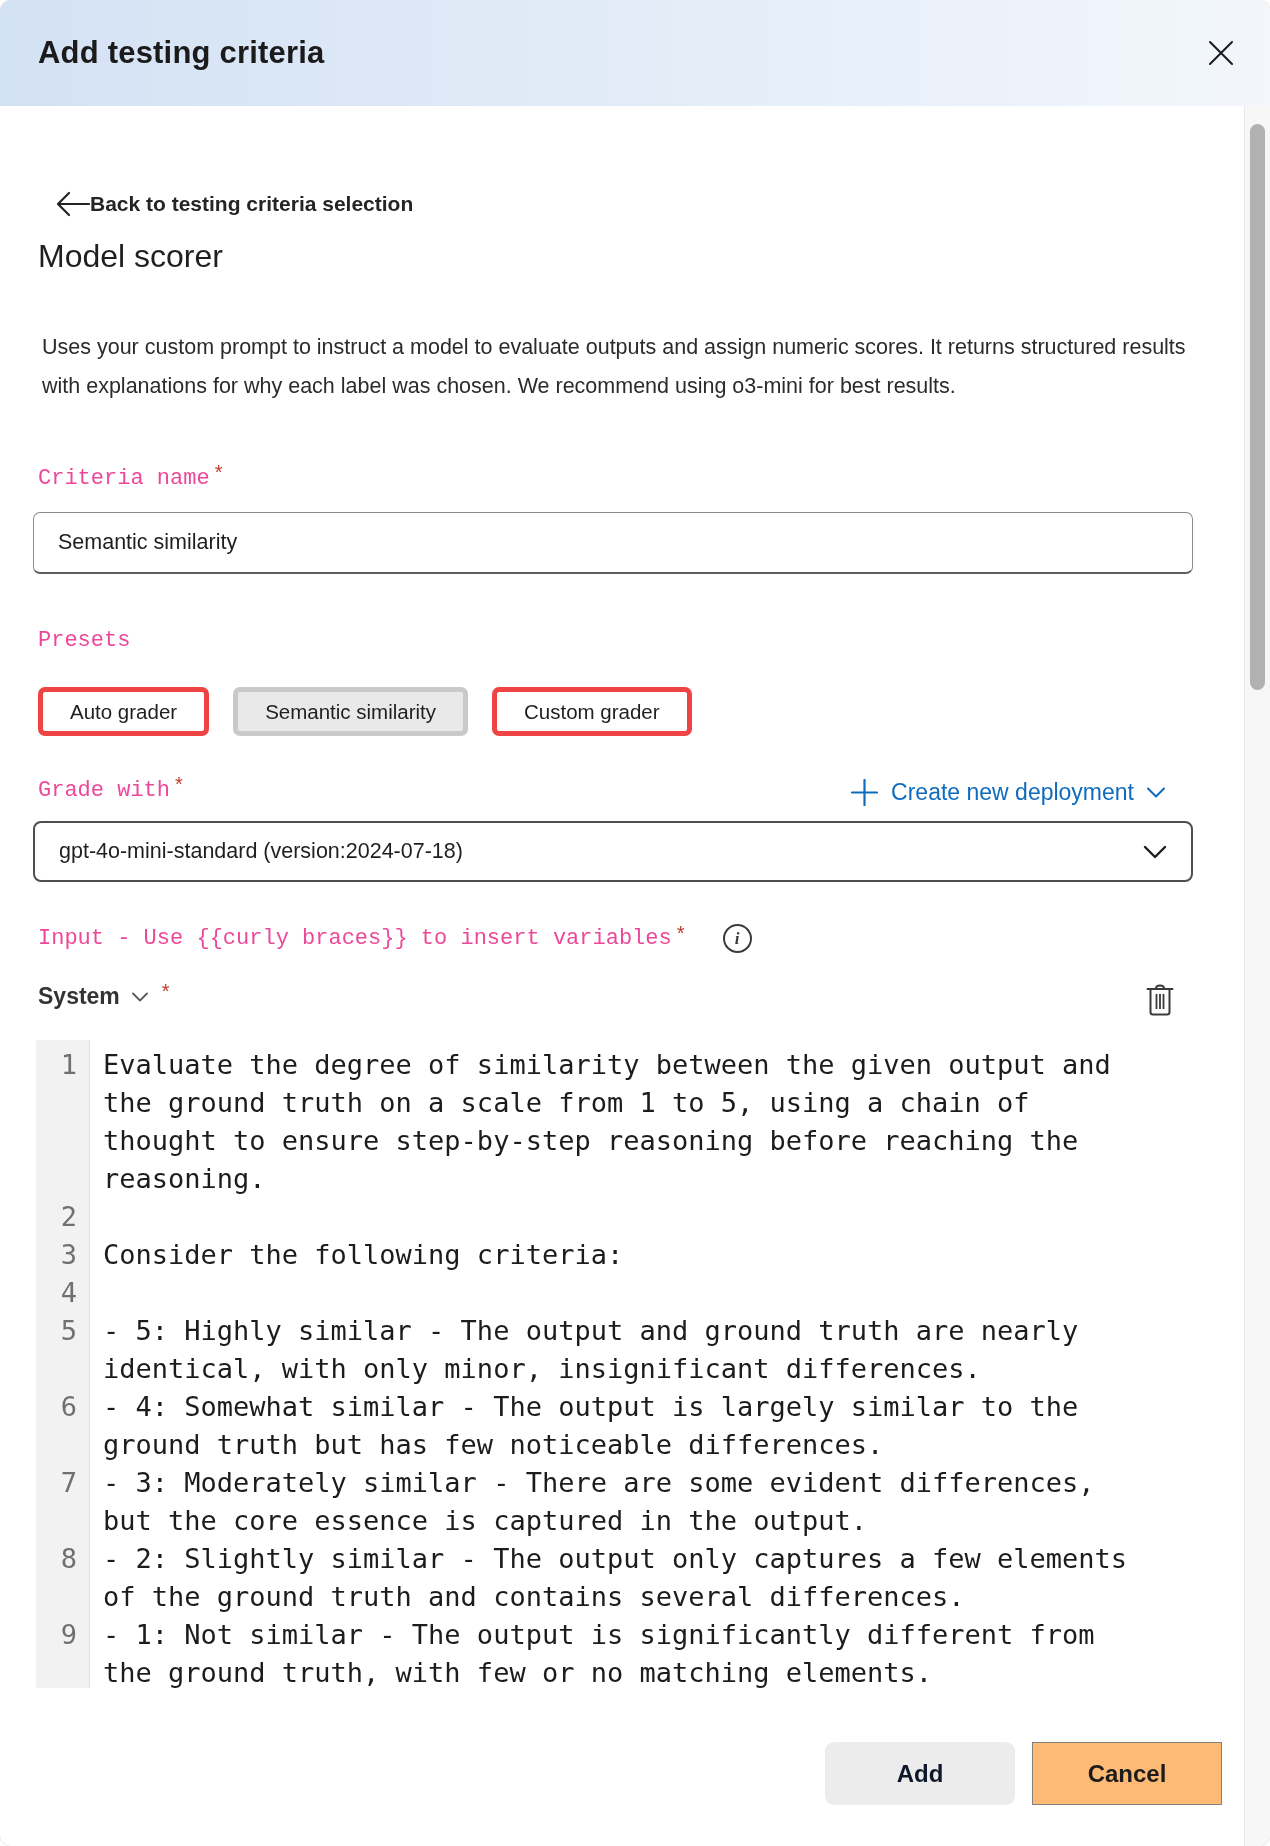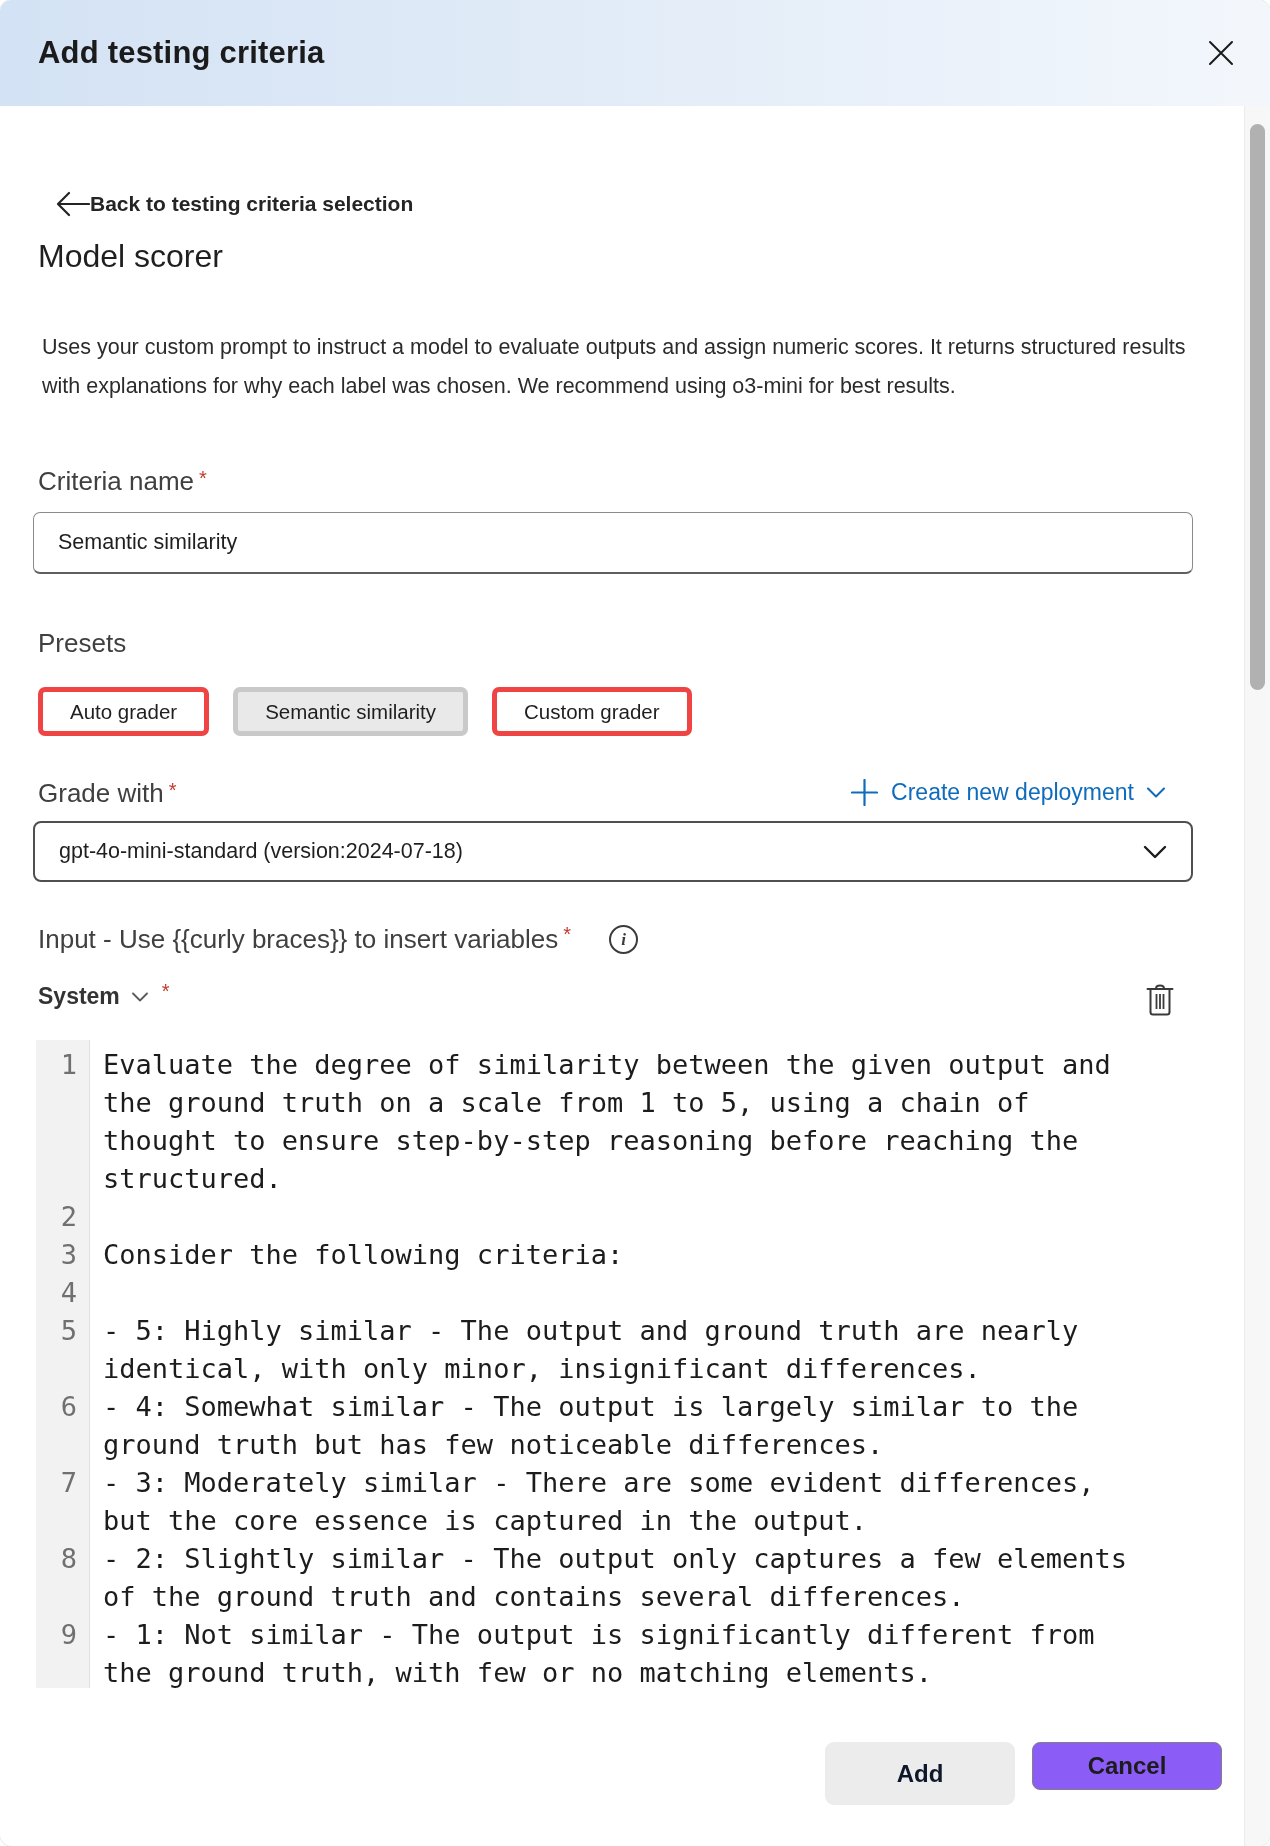"Criteria name" .field-label { color: #404040 -> #ec4899; font-family: none -> Liberation Mono, monospace; font-size: 26px -> 22px }
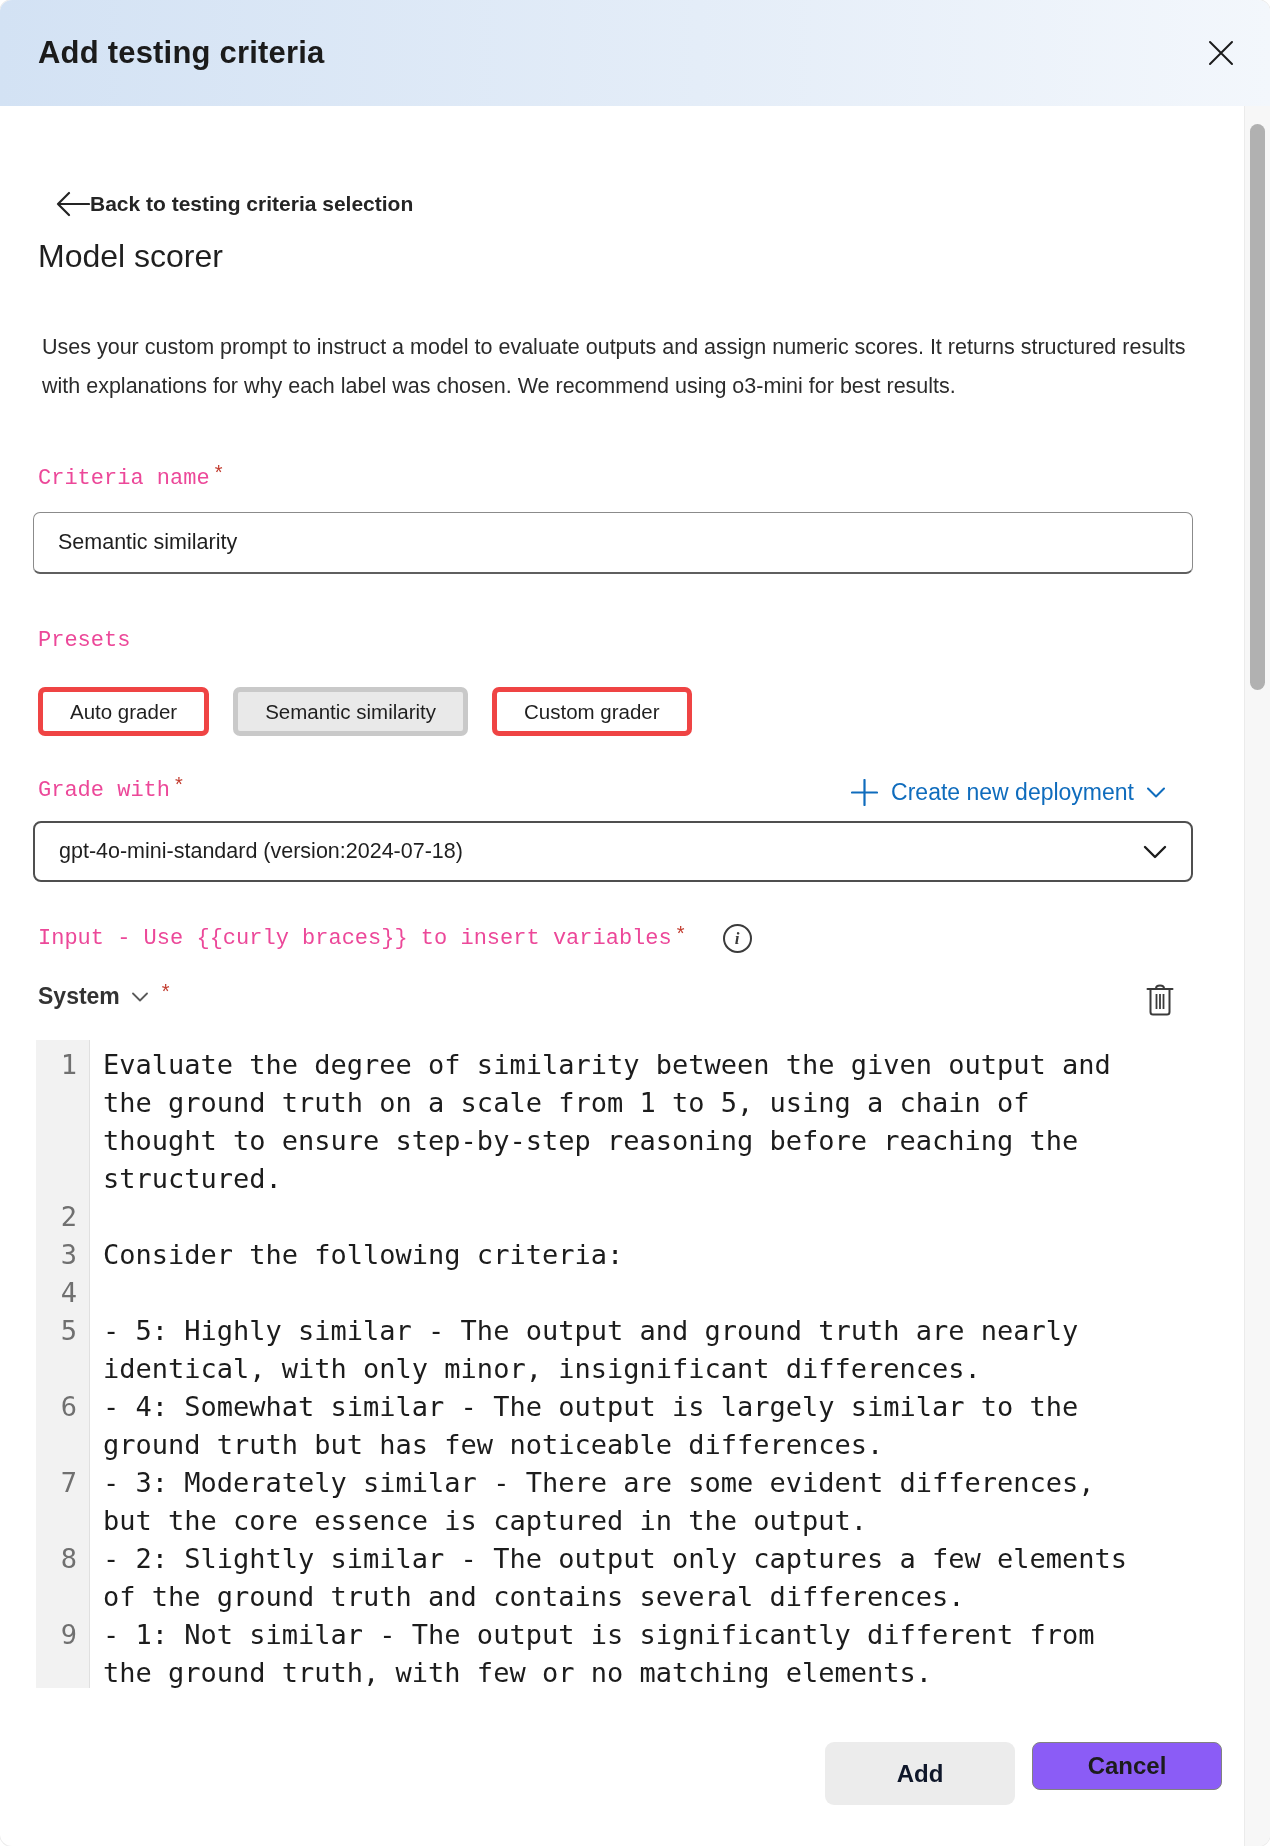"structured." span.code { text: structured -> reasoning }
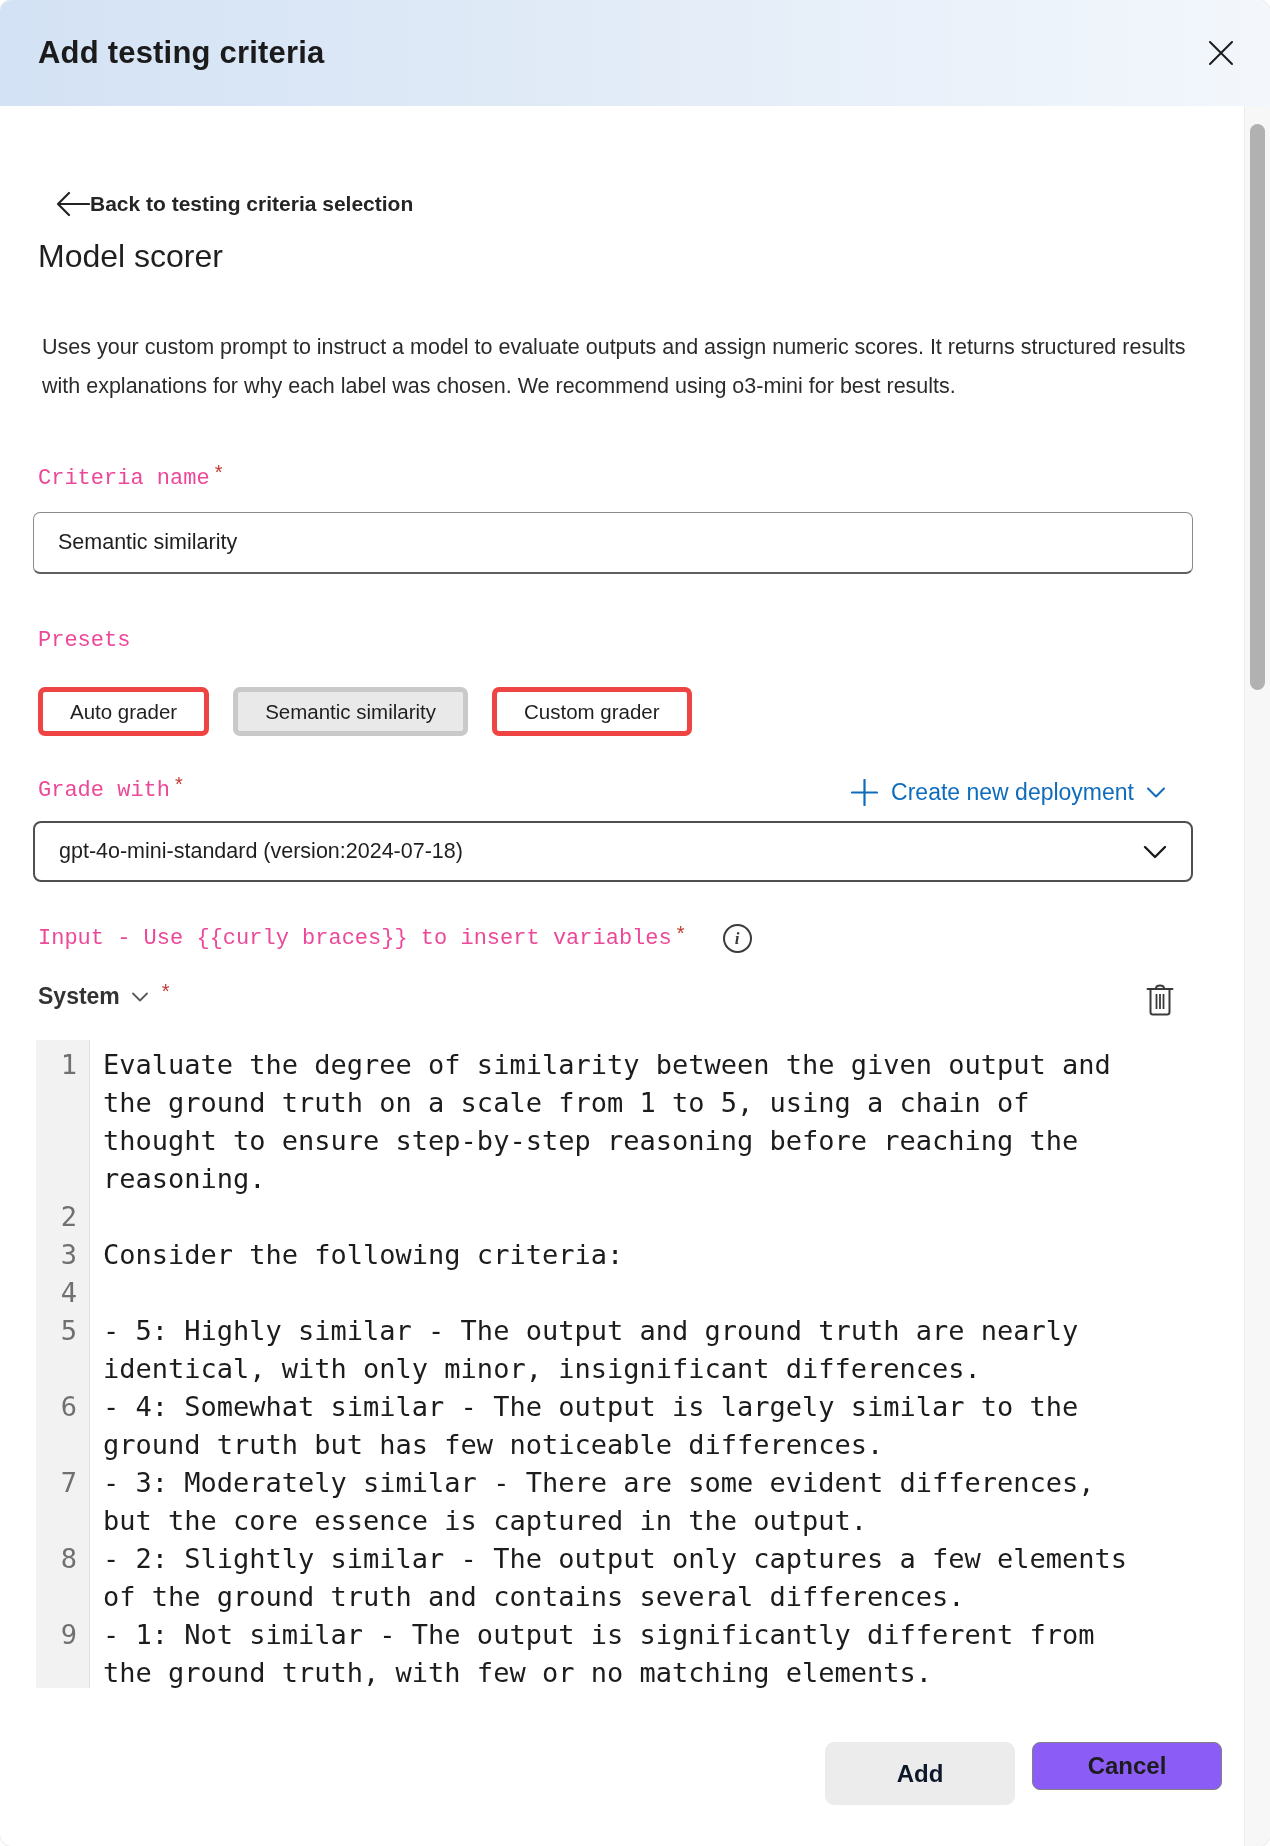"Cancel" .footer-cancel { background: #8b5cf6 -> #fdba74; border-radius: 8px -> 0; height: 48px -> 63px }
